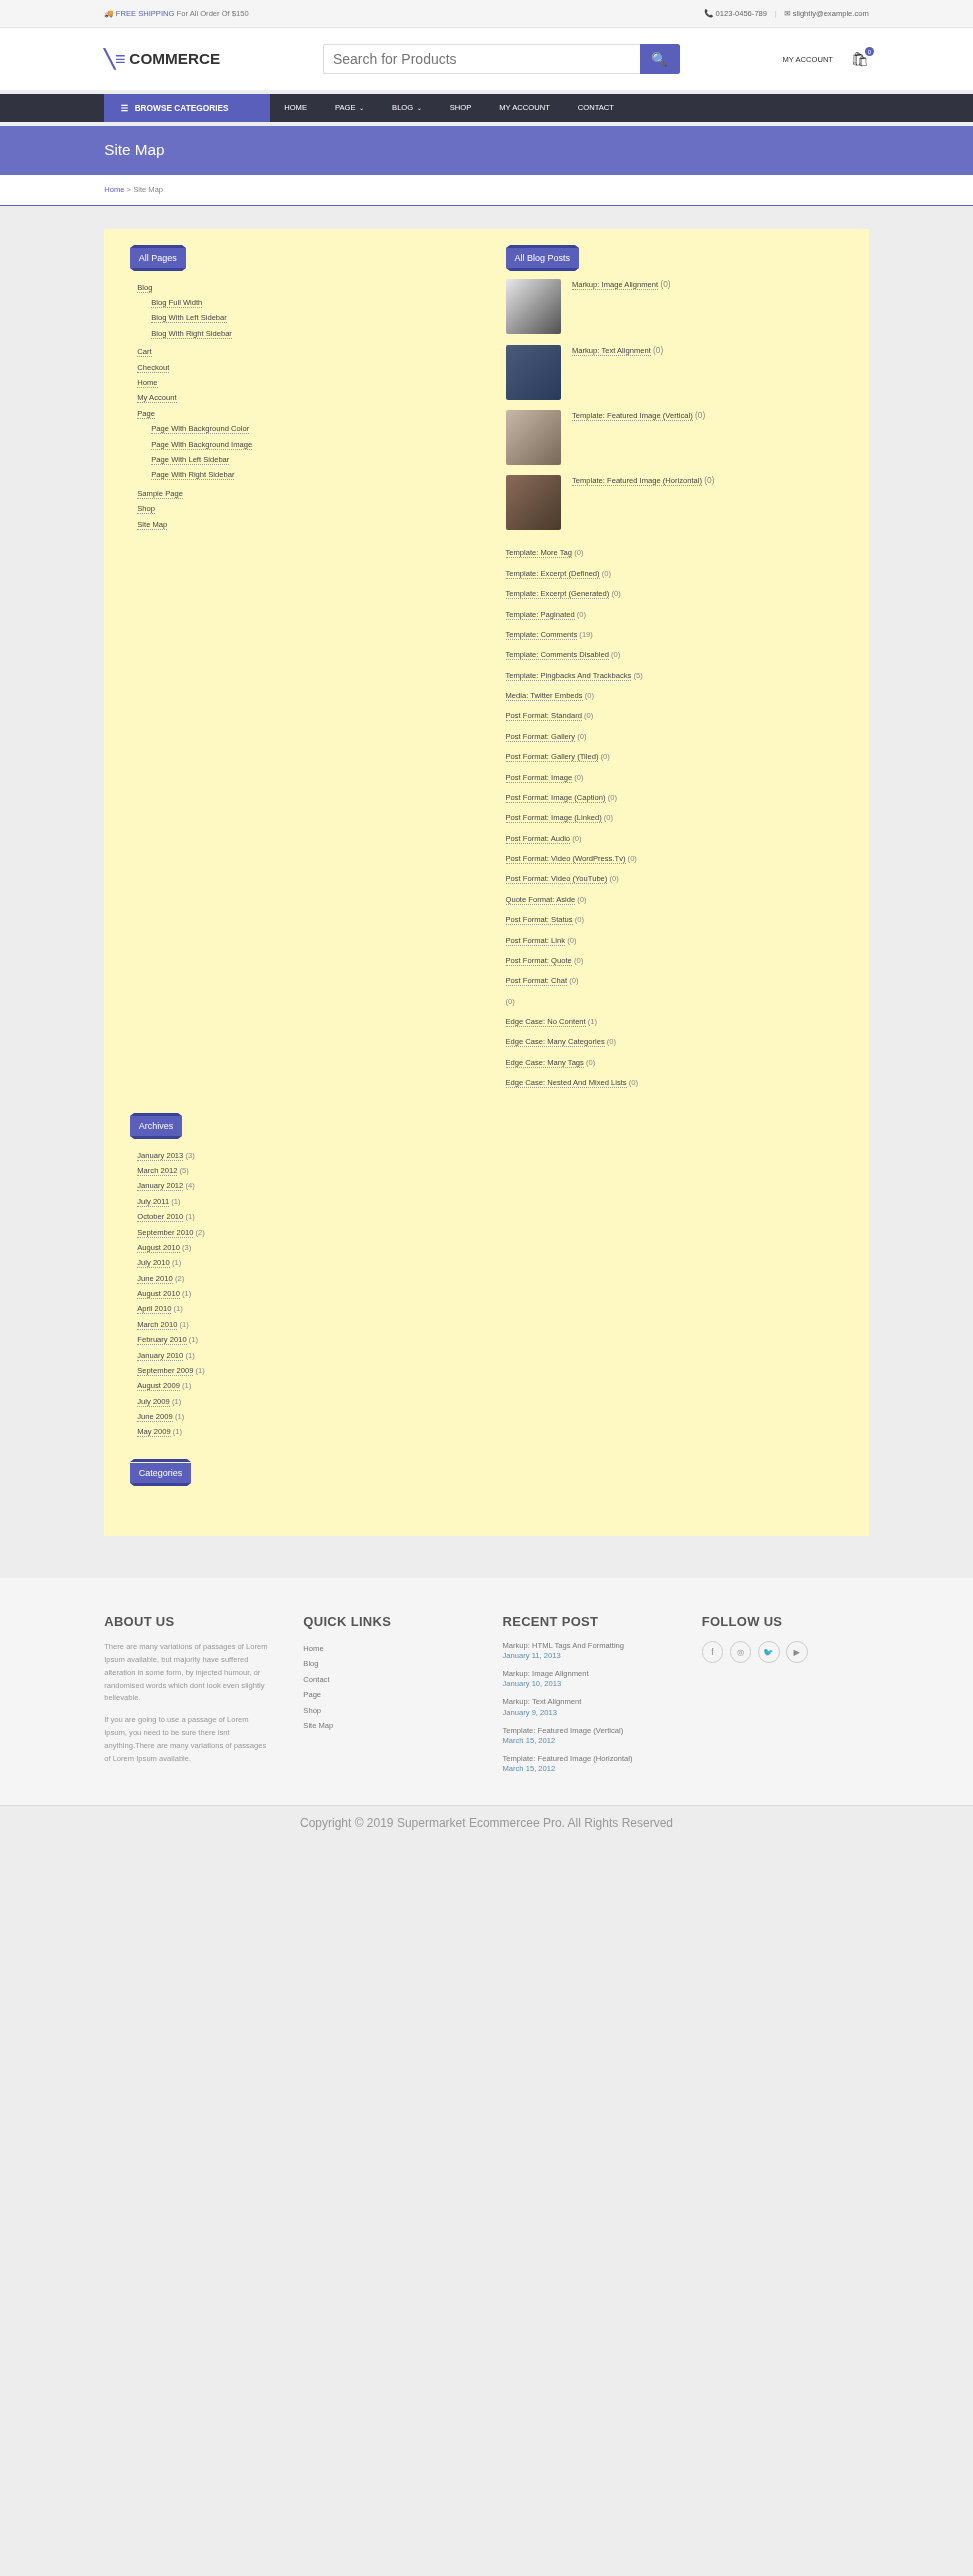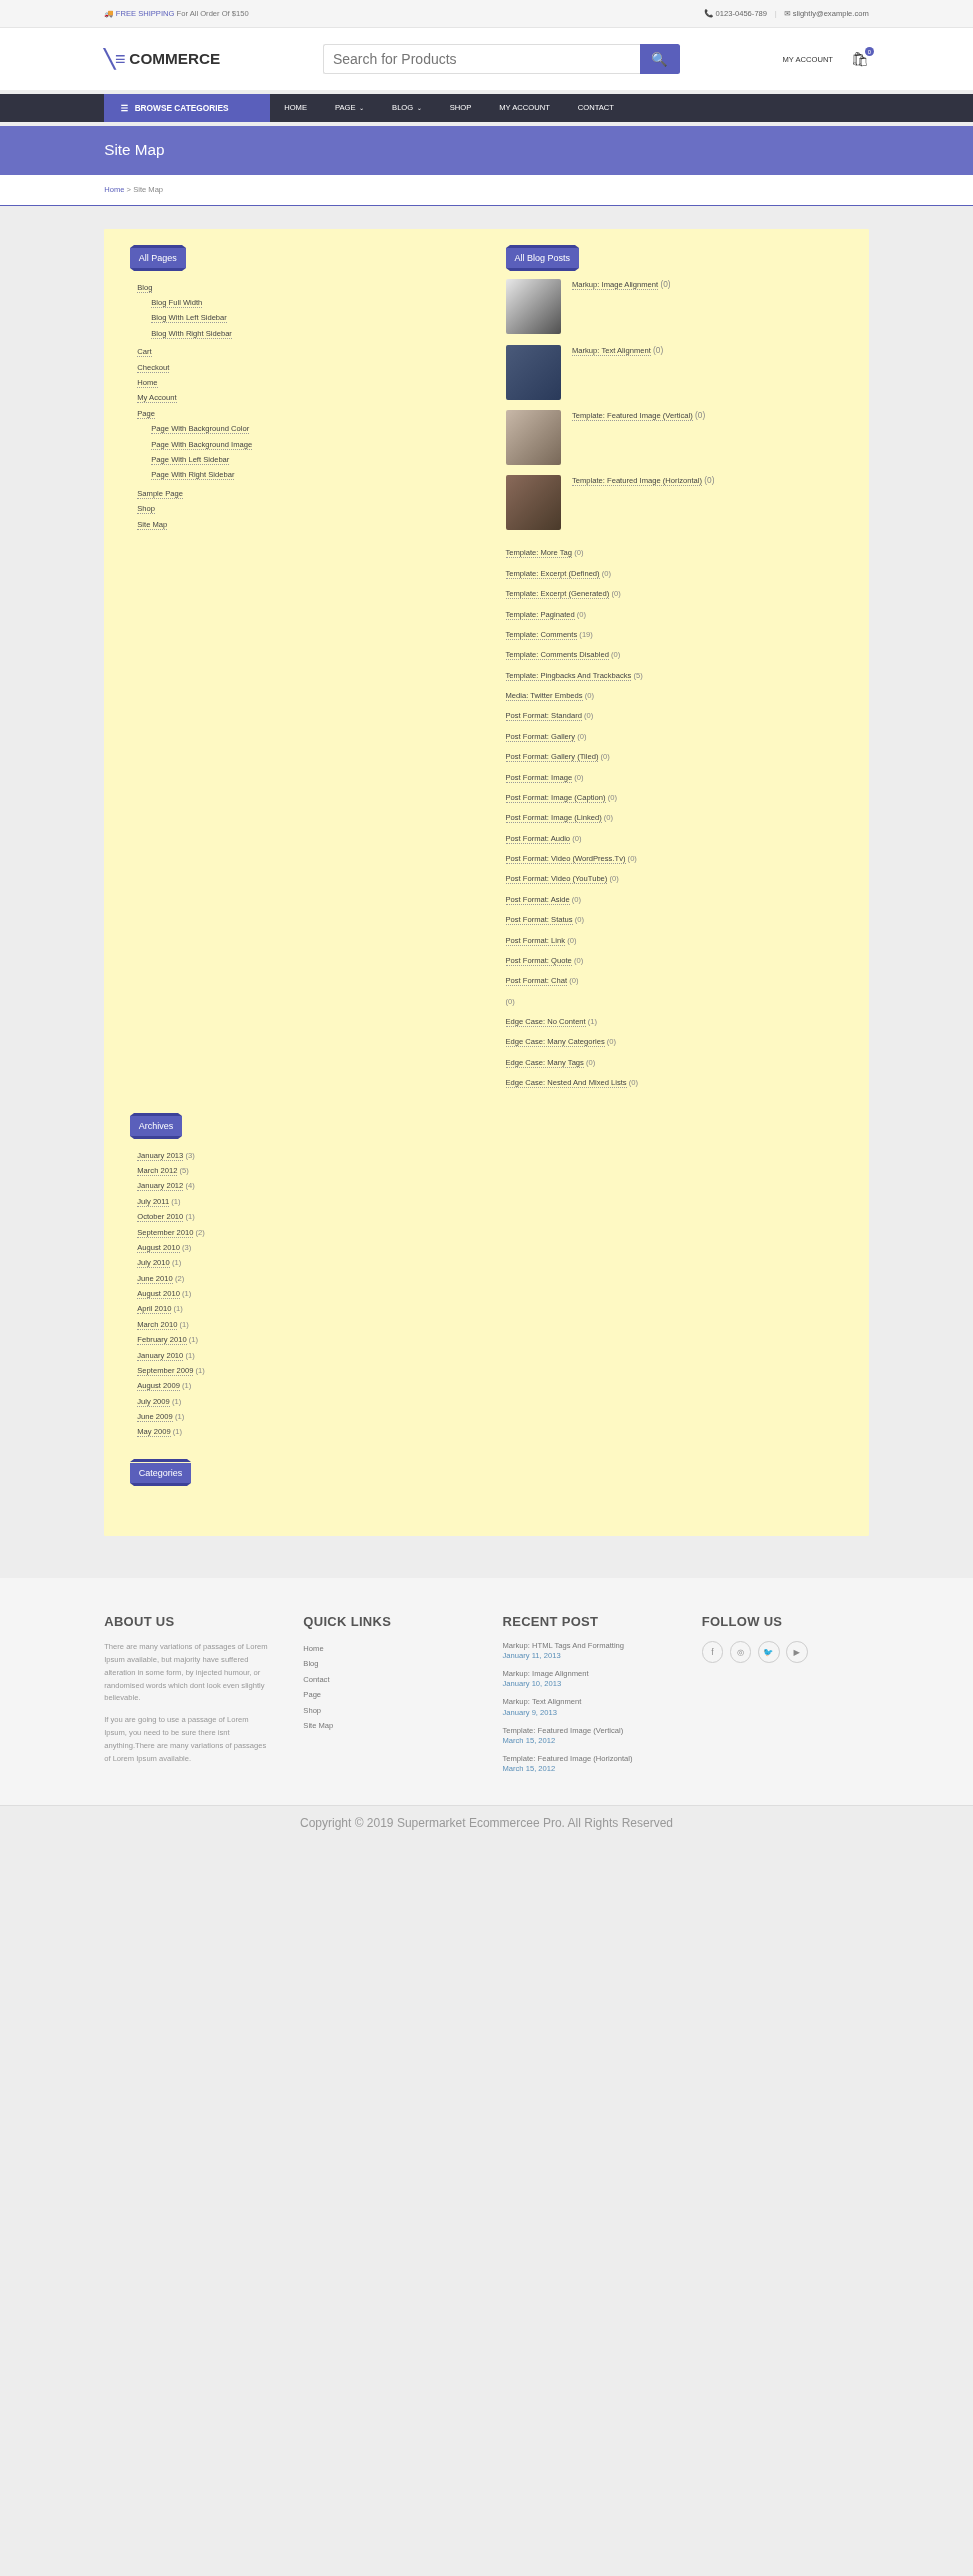"Post Format: Aside" a { text: Post -> Quote }
